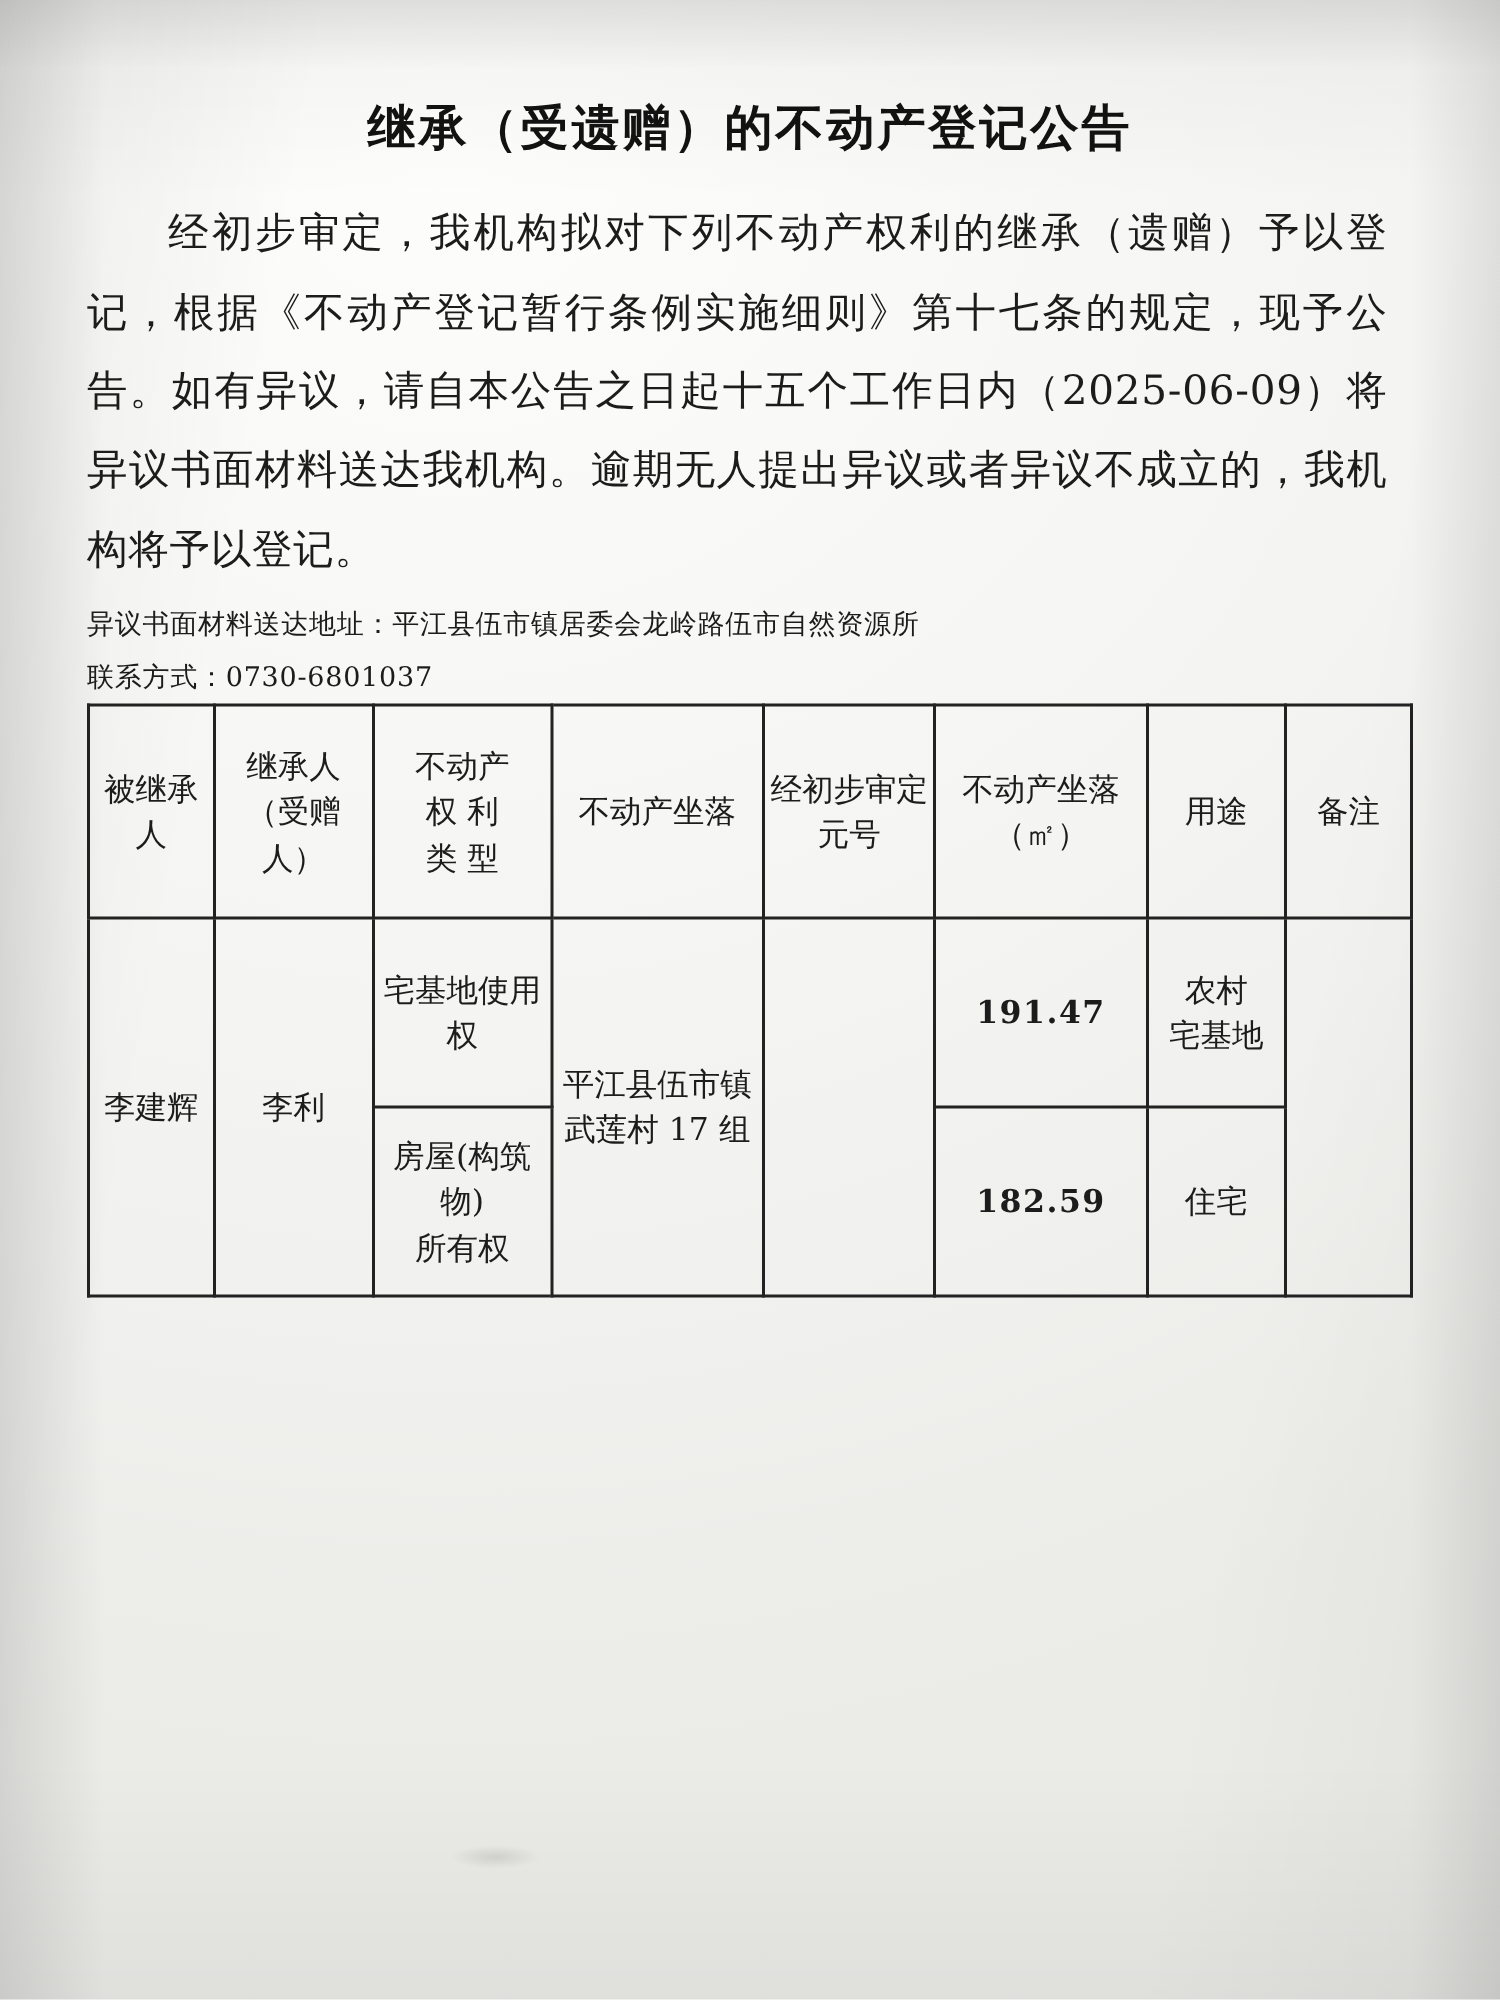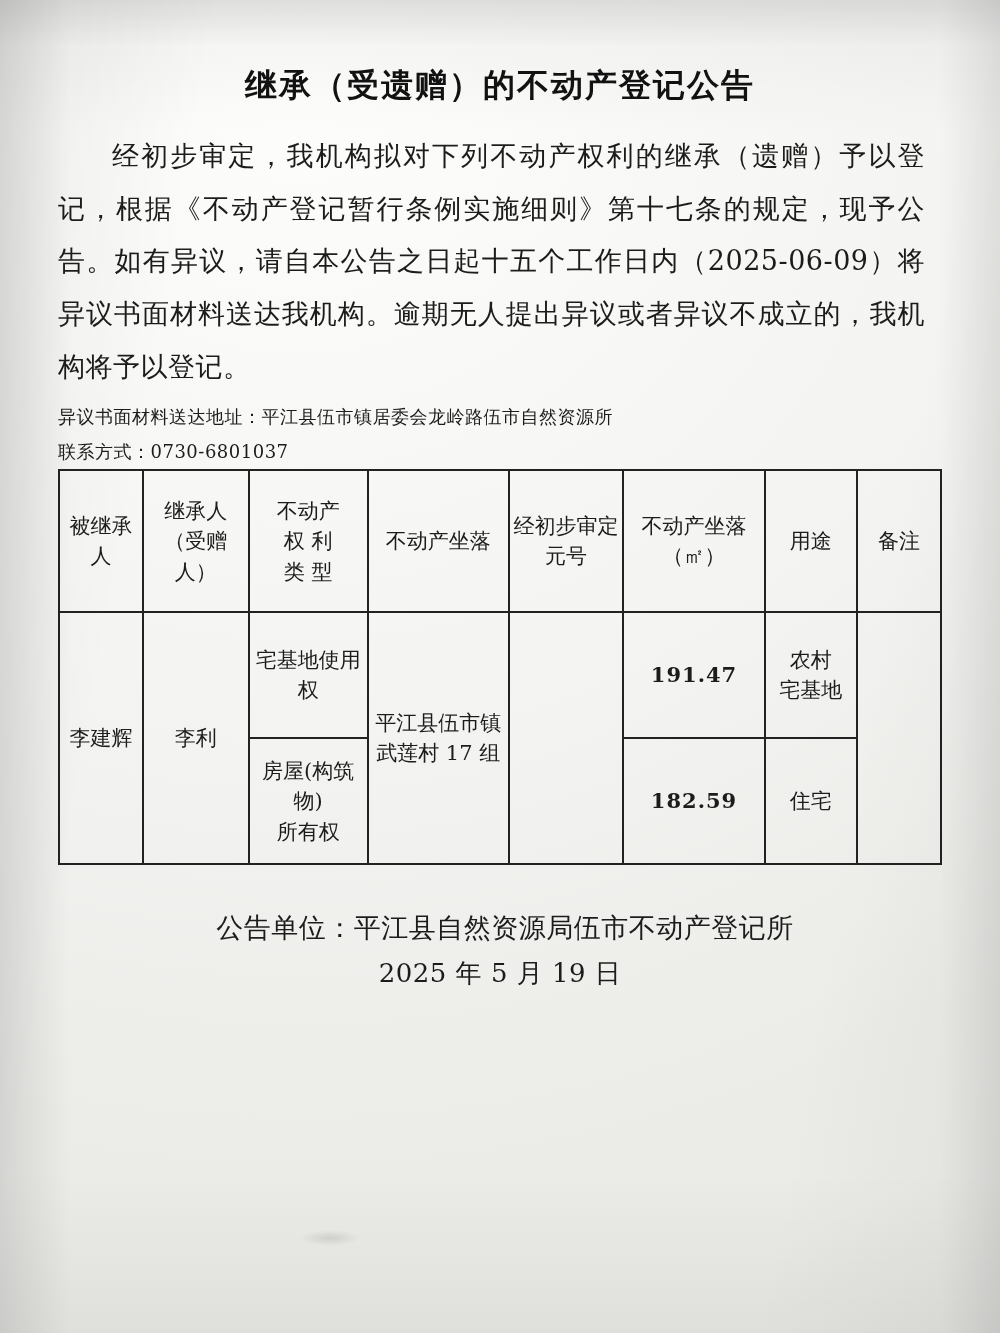"公告单位：平江县自然资源局伍市不动产登记所" div.footer { html: <div> <div>公告单位：平江县自然资源局伍市不动产登记所</div> <div>2025 年 5 月 19 日</div> </div> -> none }
